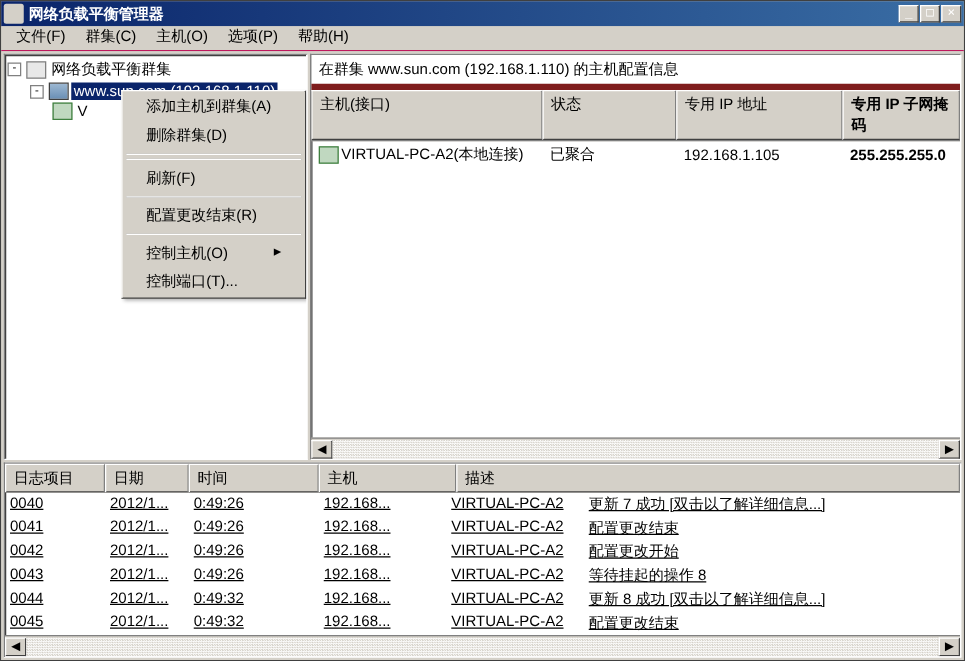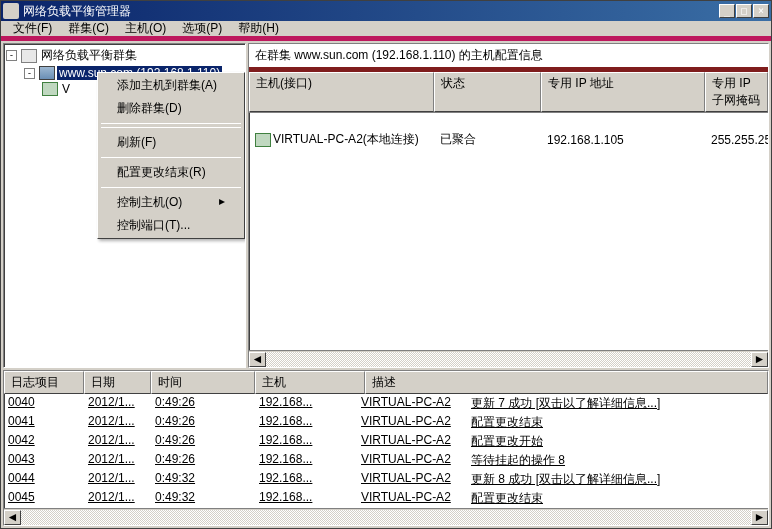"网络负载平衡管理器" .titlebar-text { font-weight: normal -> bold }
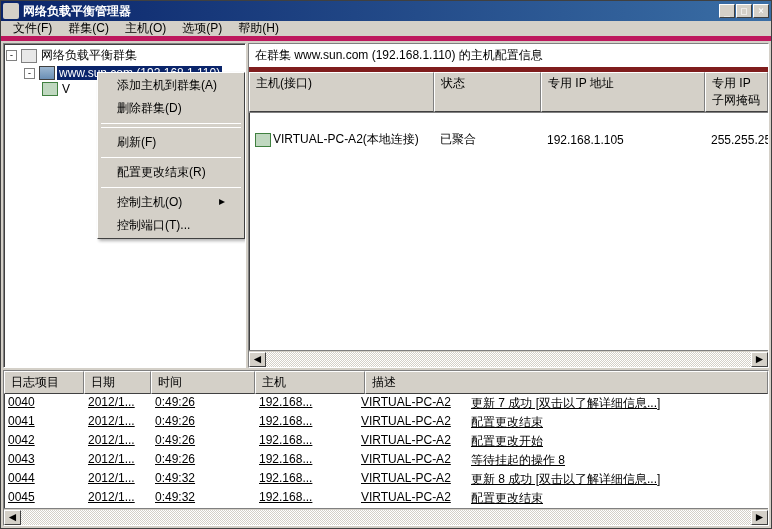"文件(F)" .menubar { align-items: center -> flex-end; border-bottom: 5px solid #be185d -> 1px solid #be185d }
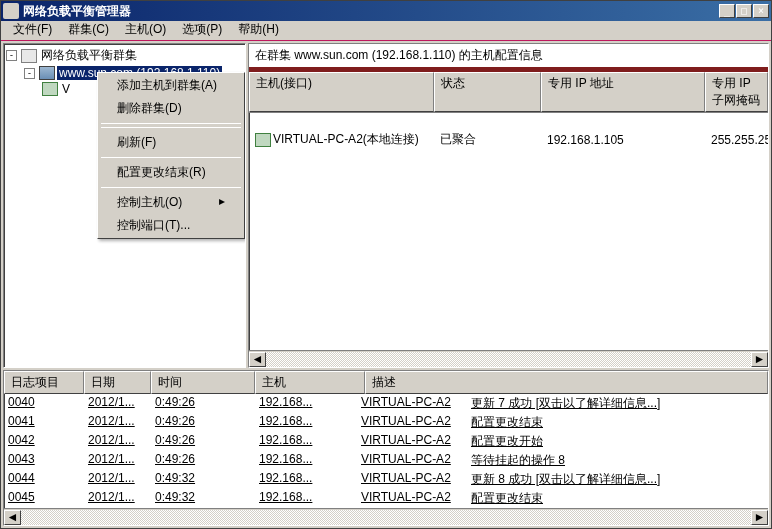"专用 IP 地址" .c3 { width: 164px -> 133px }
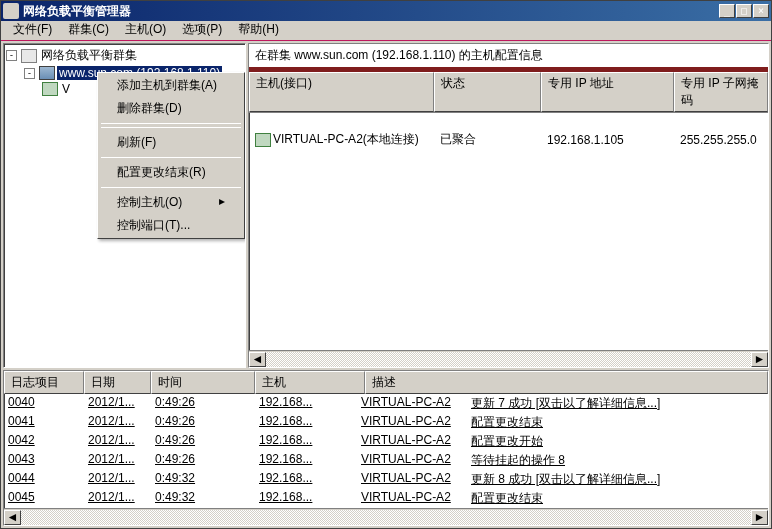"专用 IP 子网掩码" .c4 { font-weight: none -> bold }
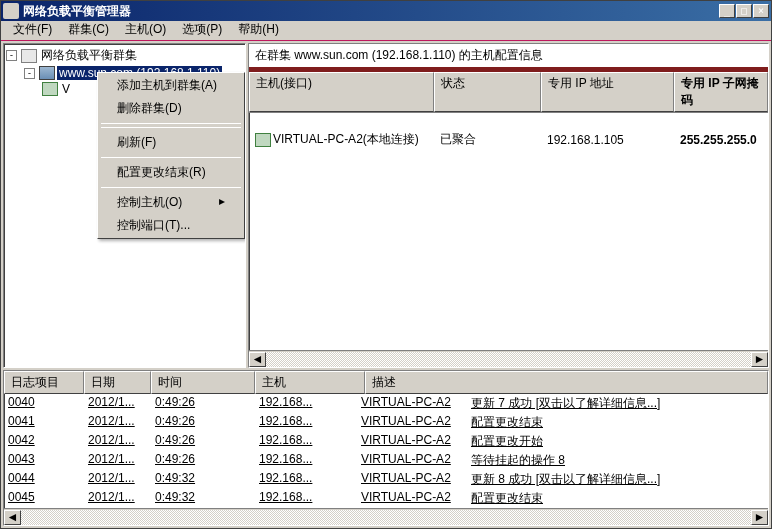"VIRTUAL-PC-A2(本地连接)" .td { padding: 18px 6px -> 2px 6px }
